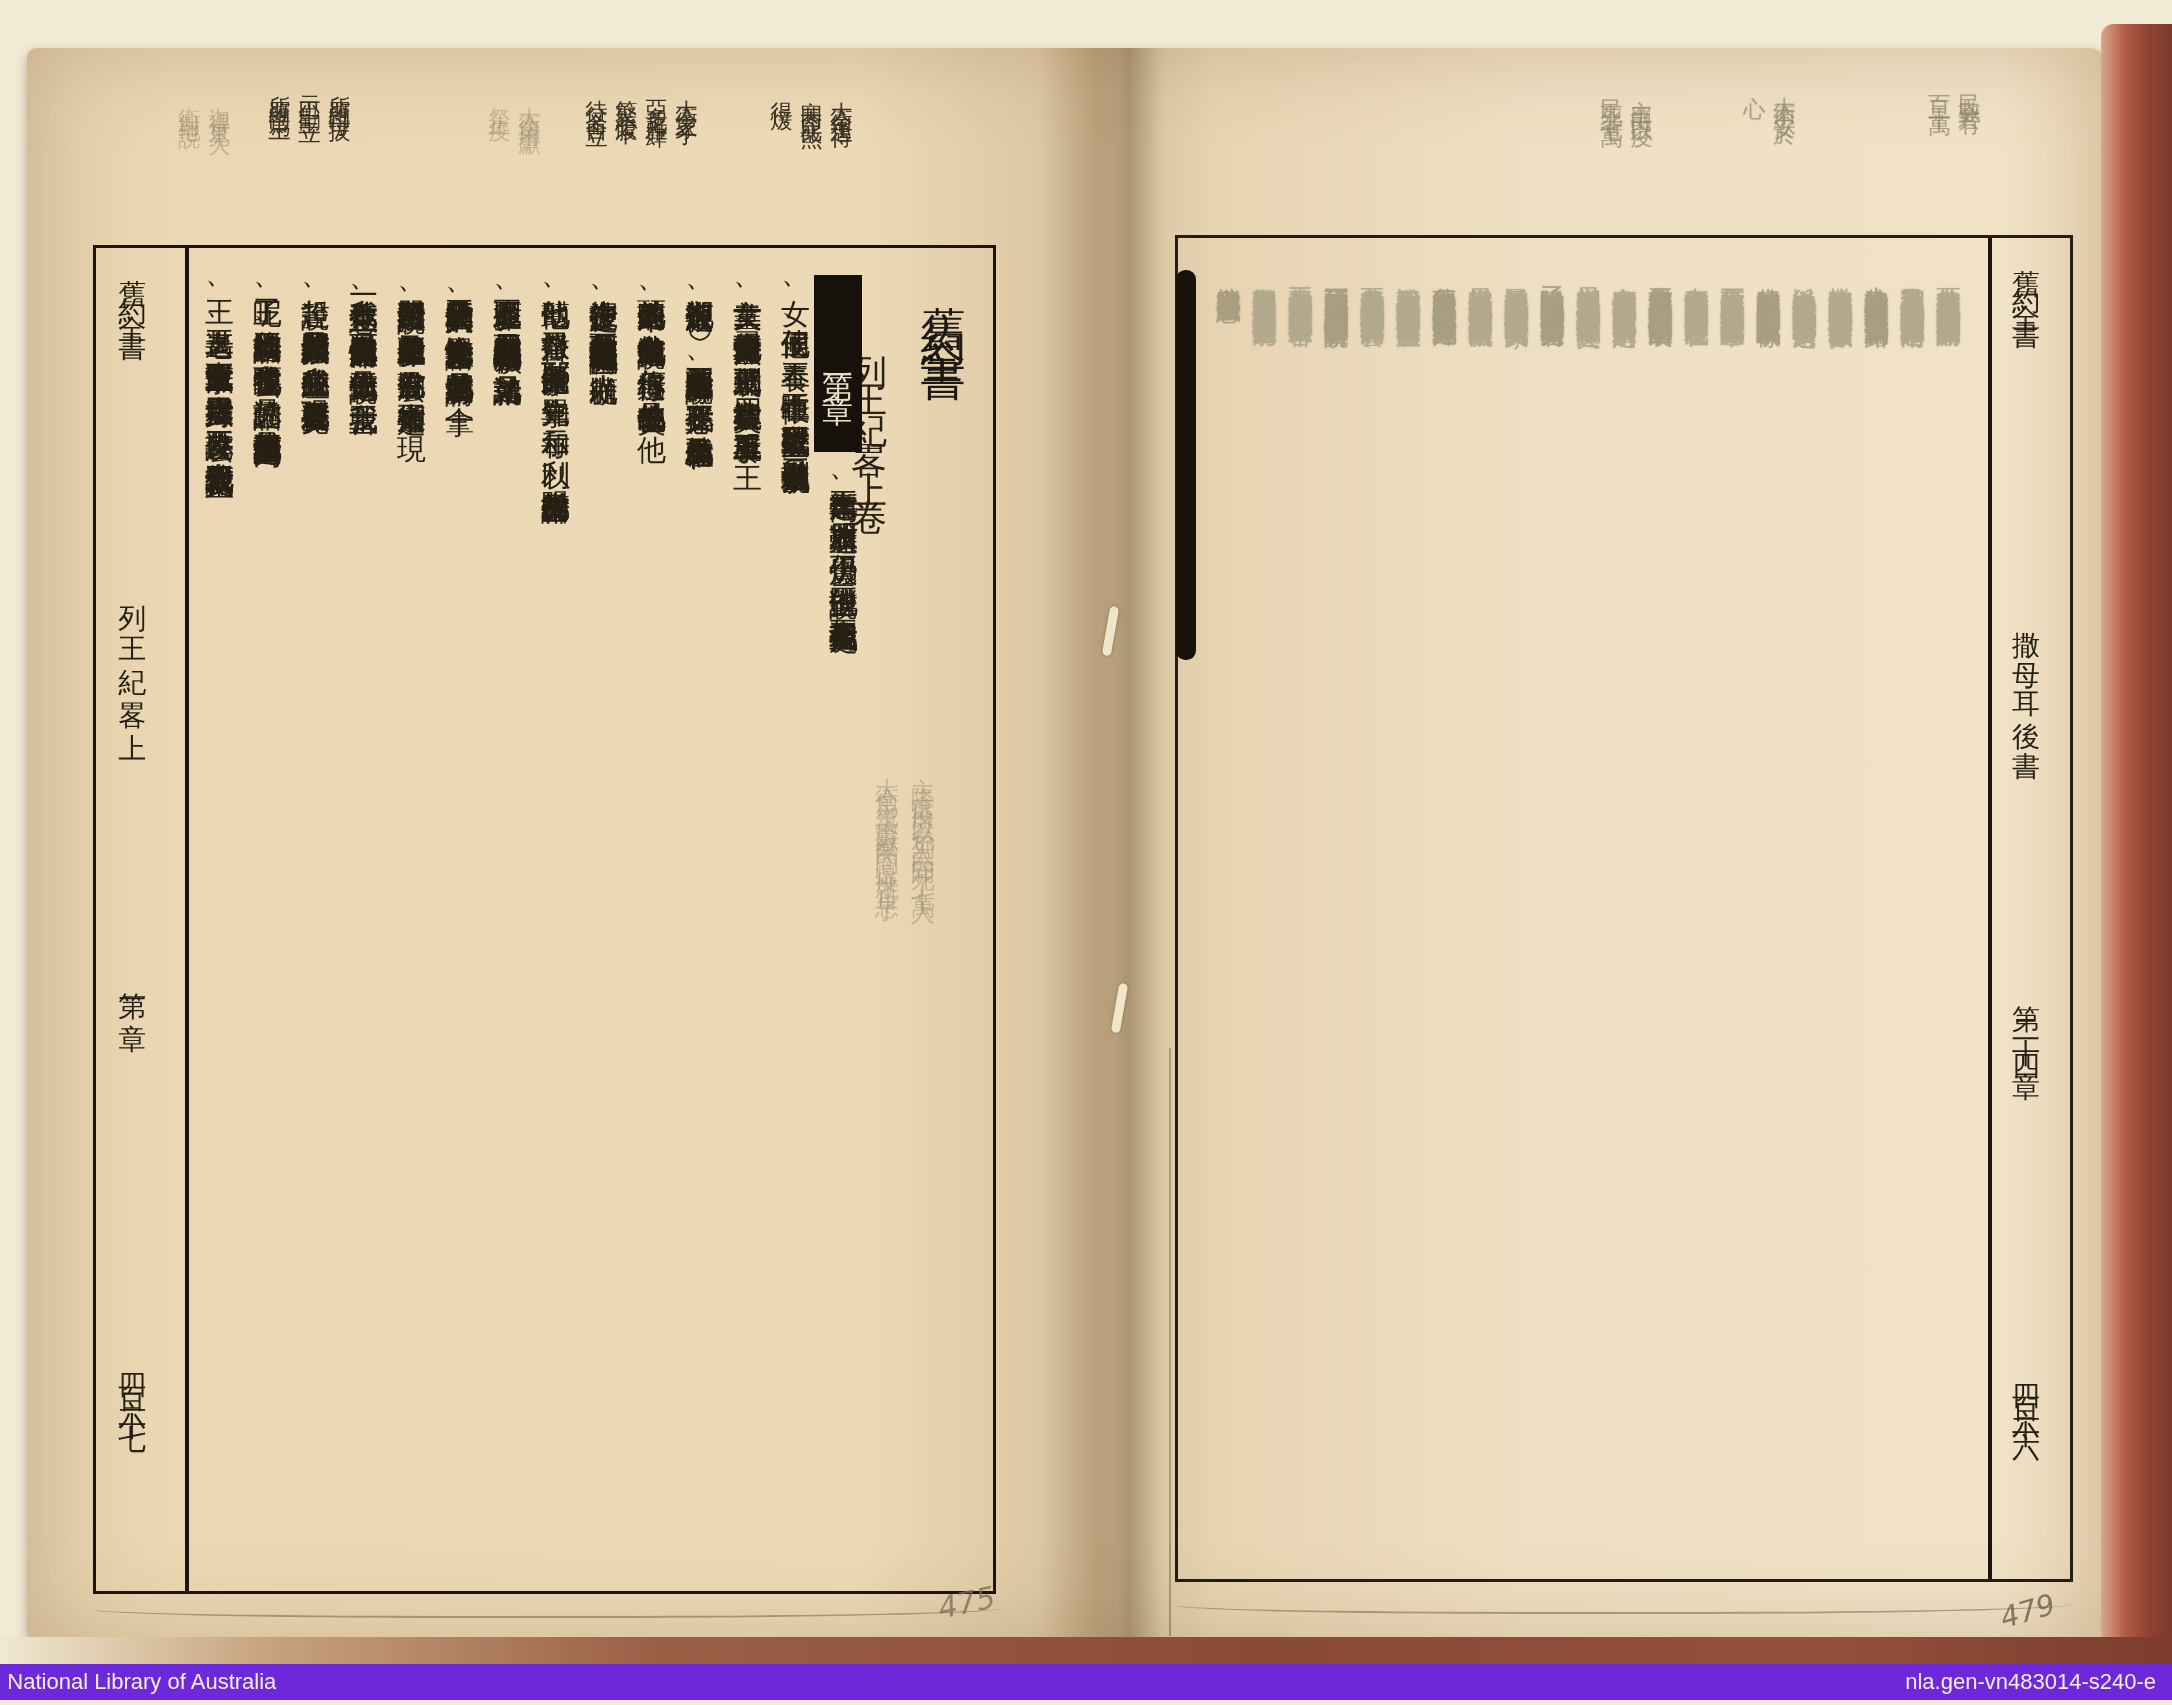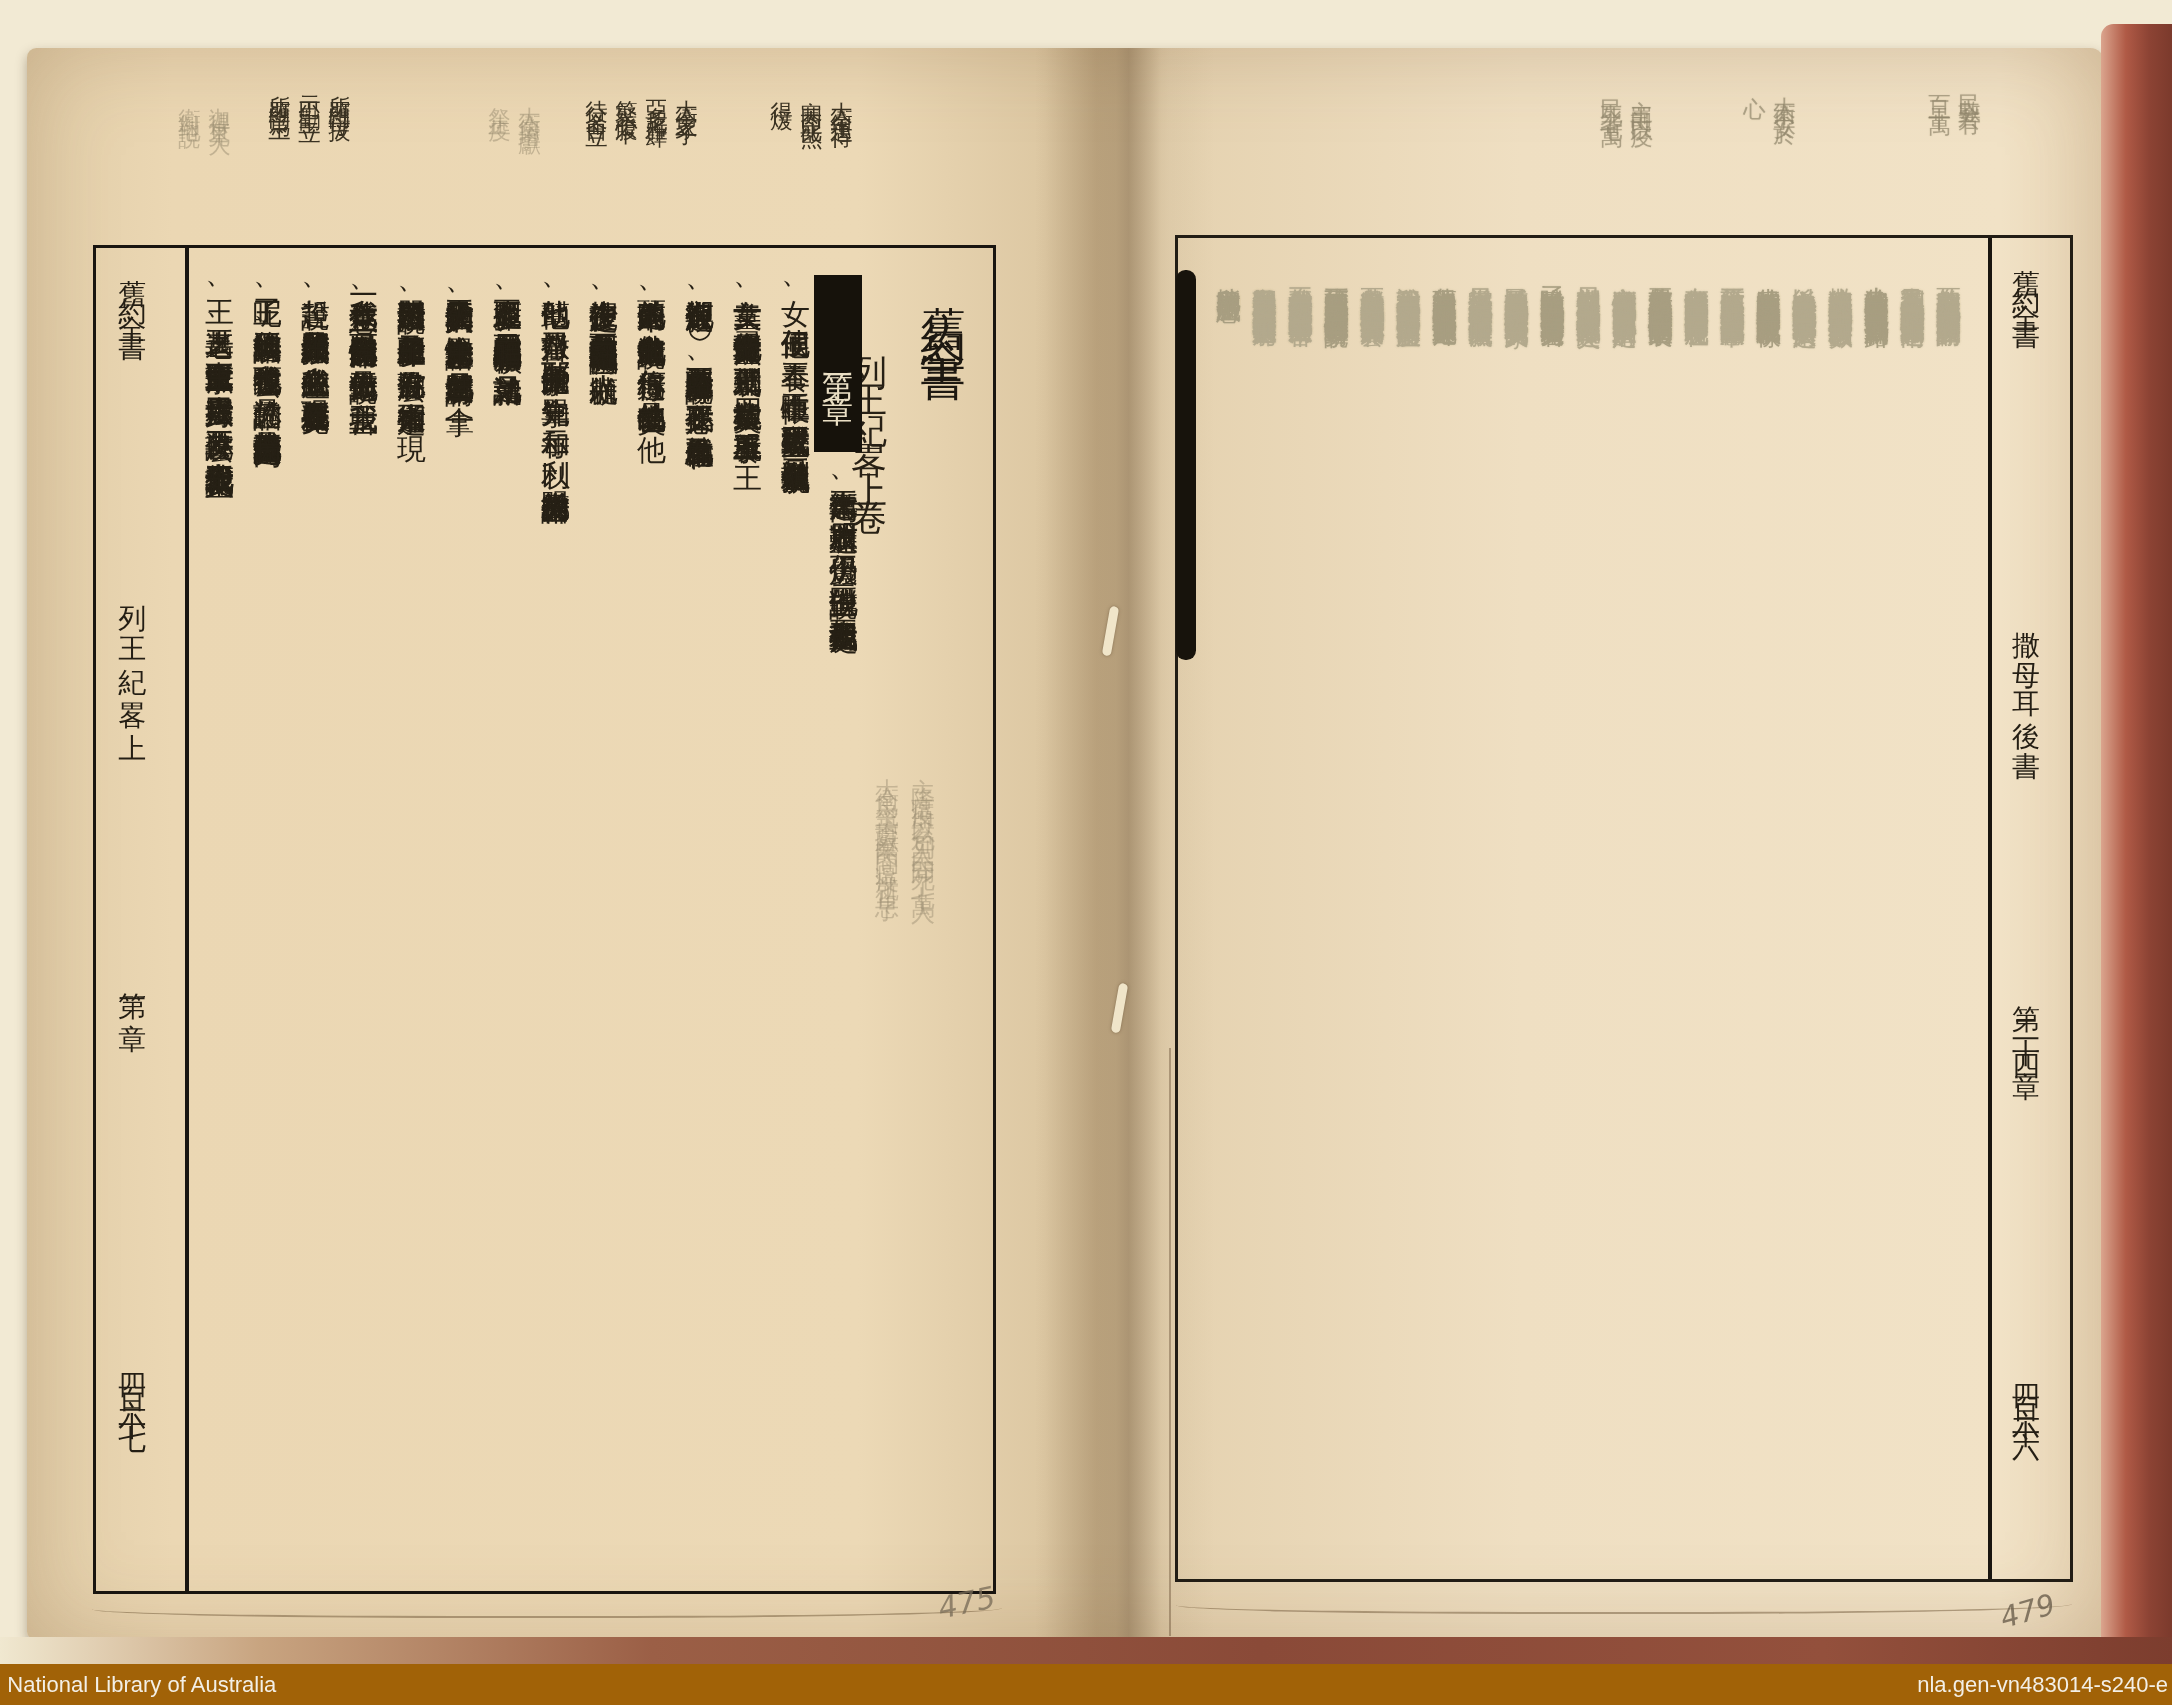"National Library of Australia" #footer { background: #a16207 -> #6d28d9; height: 42px -> 36px }
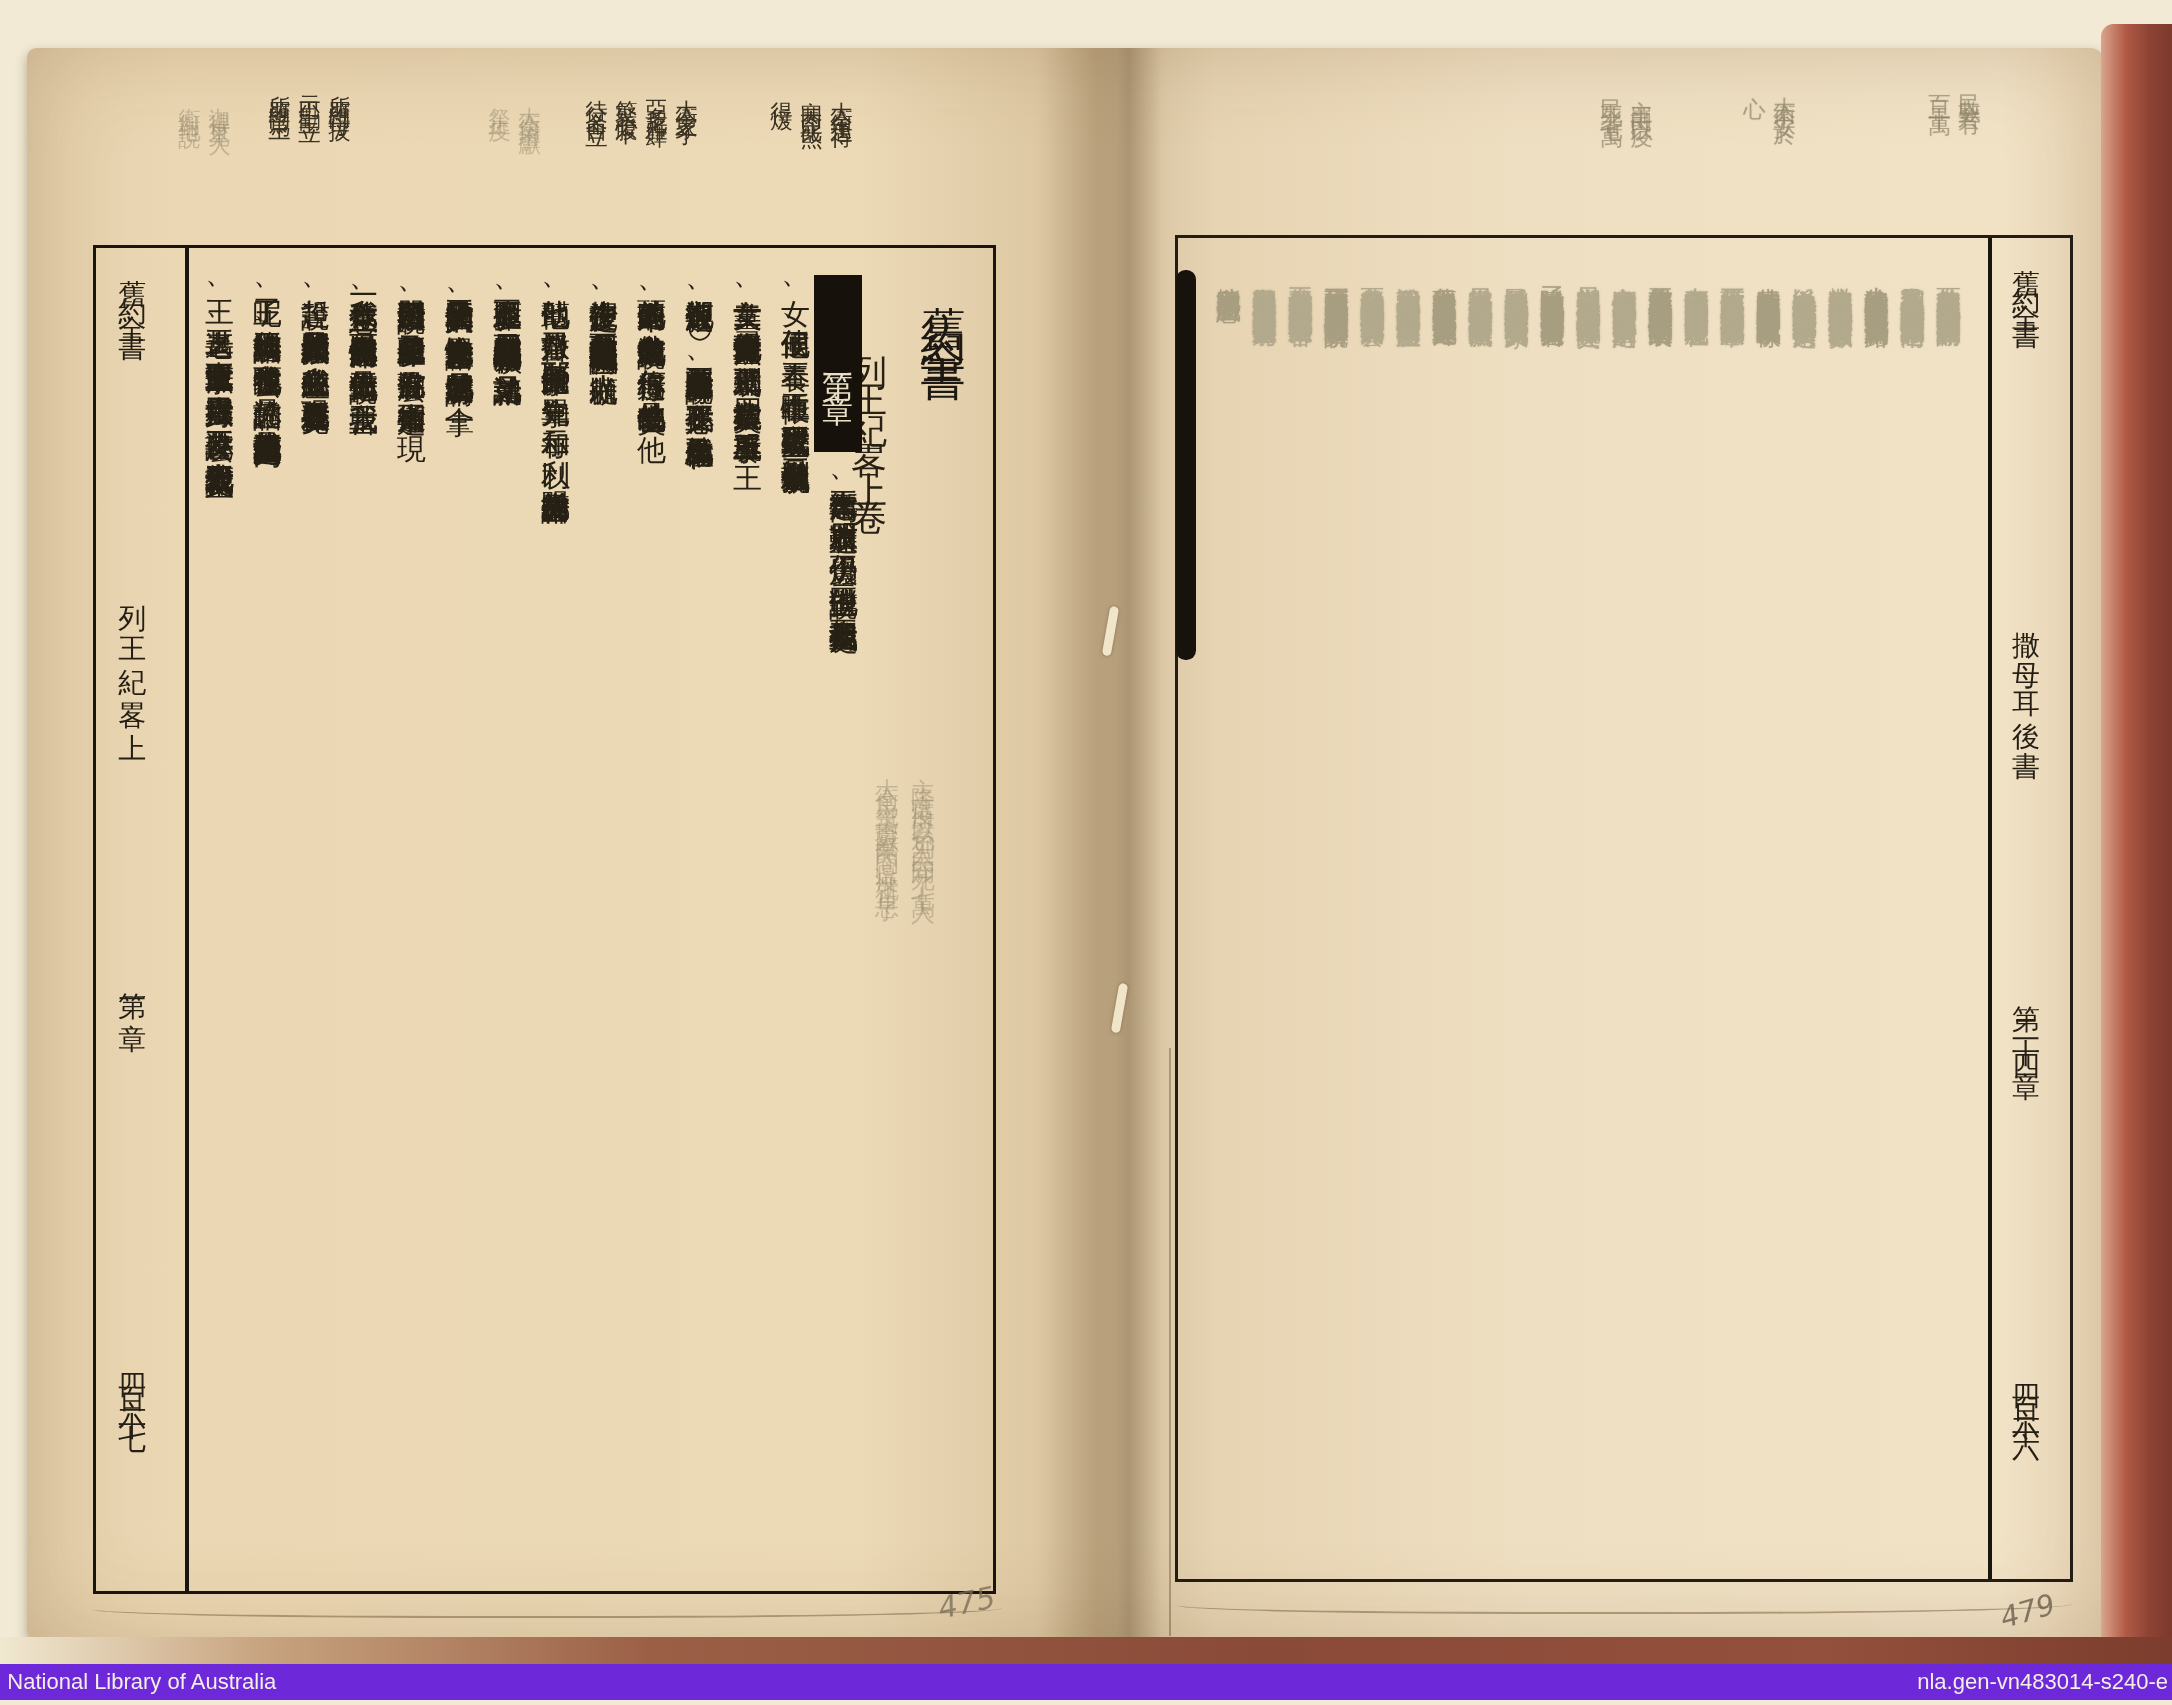"nla.gen-vn483014-s240-e" #footer-right { right: 4px -> 16px }
